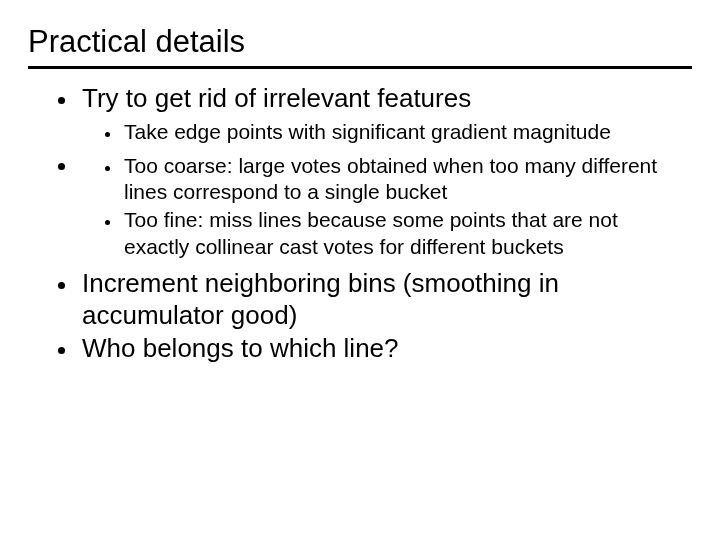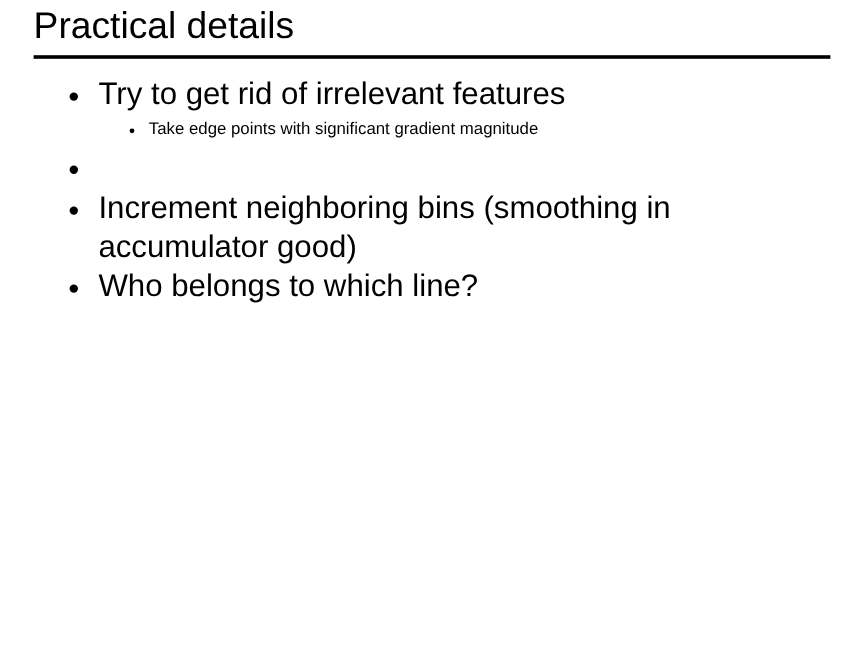"Practical details" .slide { padding: 4px 28px 20px 28px -> 24px 28px 20px 28px }
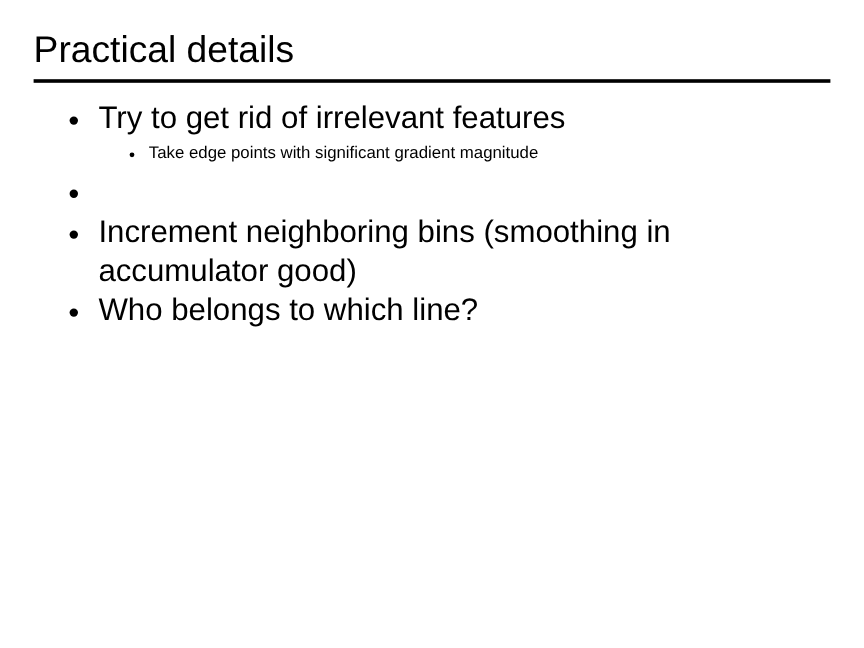"Take edge points with significant" ul.level2 > li { font-size: 14px -> 21px }
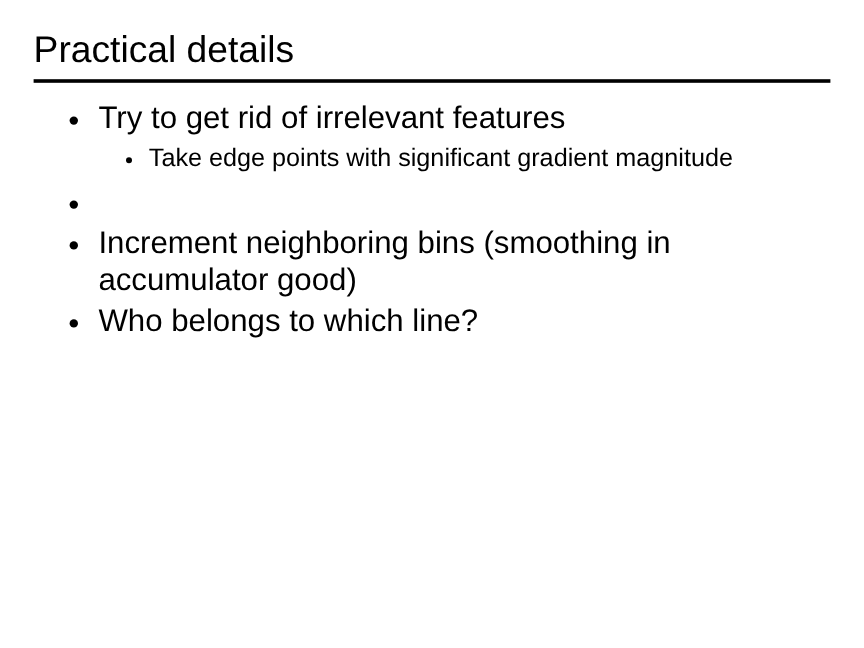"Too coarse: large votes obtained" ul.level2 { html: none -> <ul> <li> <span>Too coarse: large votes obtained when too many different lines correspond to a single bucket</span> </li> <li> <span>Too fine: miss lines because some points that are not exactly collinear cast votes for different buckets</span> </li> </ul> }
